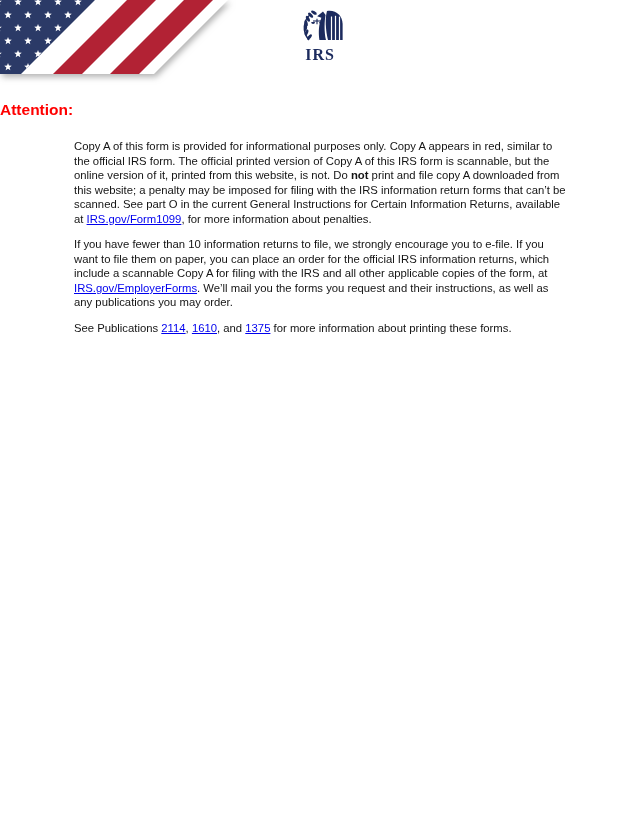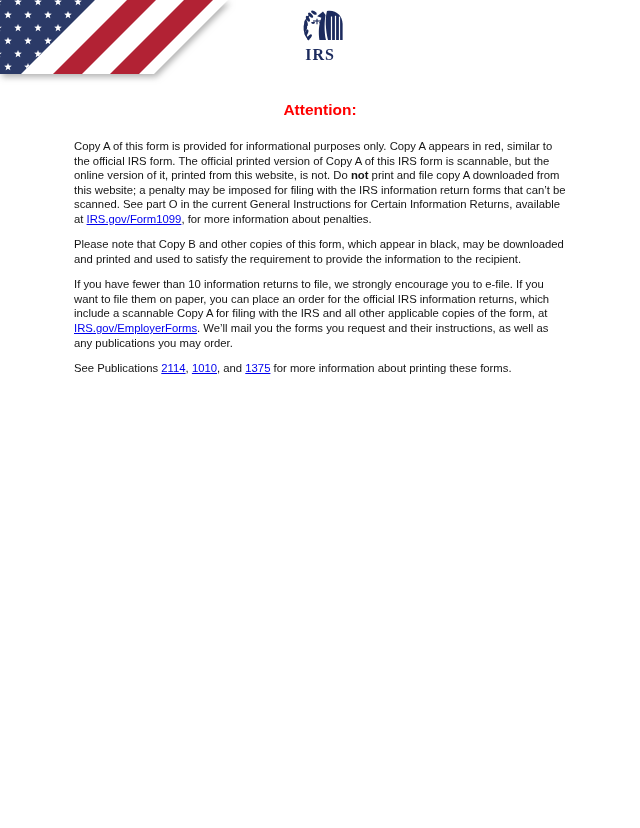"Attention:" h1.attention { text-align: center -> left }
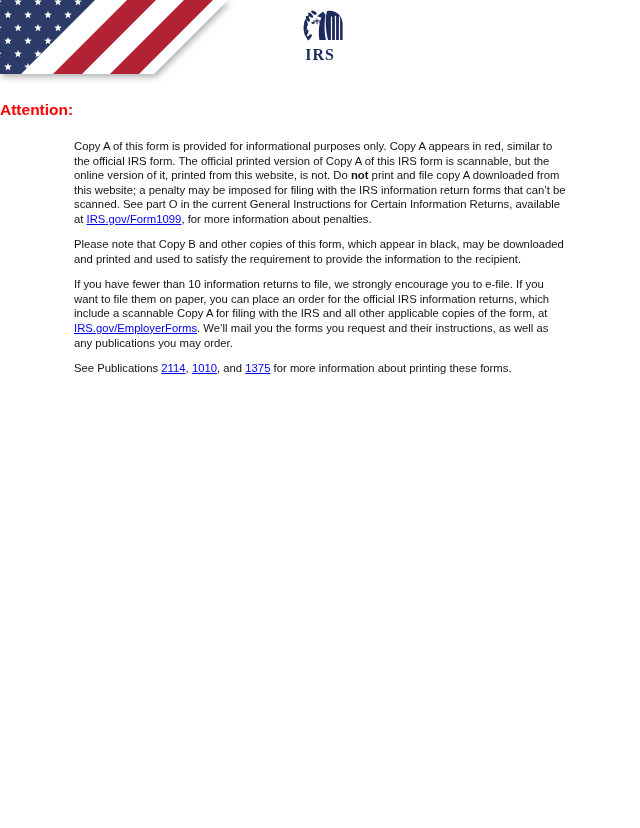"Please note that Copy B" p.para { html: <p><span>Please note that Copy B and other copies of this form, which appear in black, may be downloaded and printed and used to satisfy the requirement to provide the information to the recipient.</span></p> -> none }
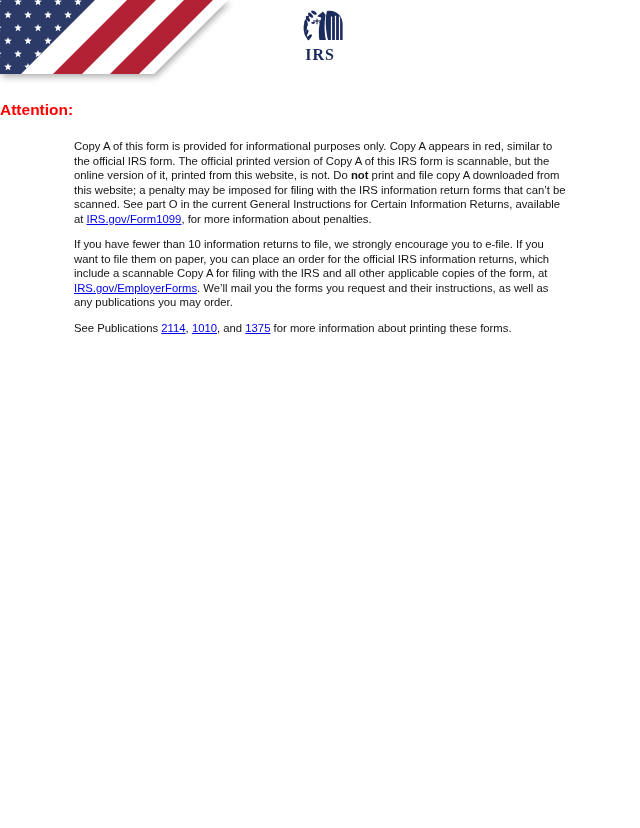"1010" a { text: 1010 -> 1610 }
